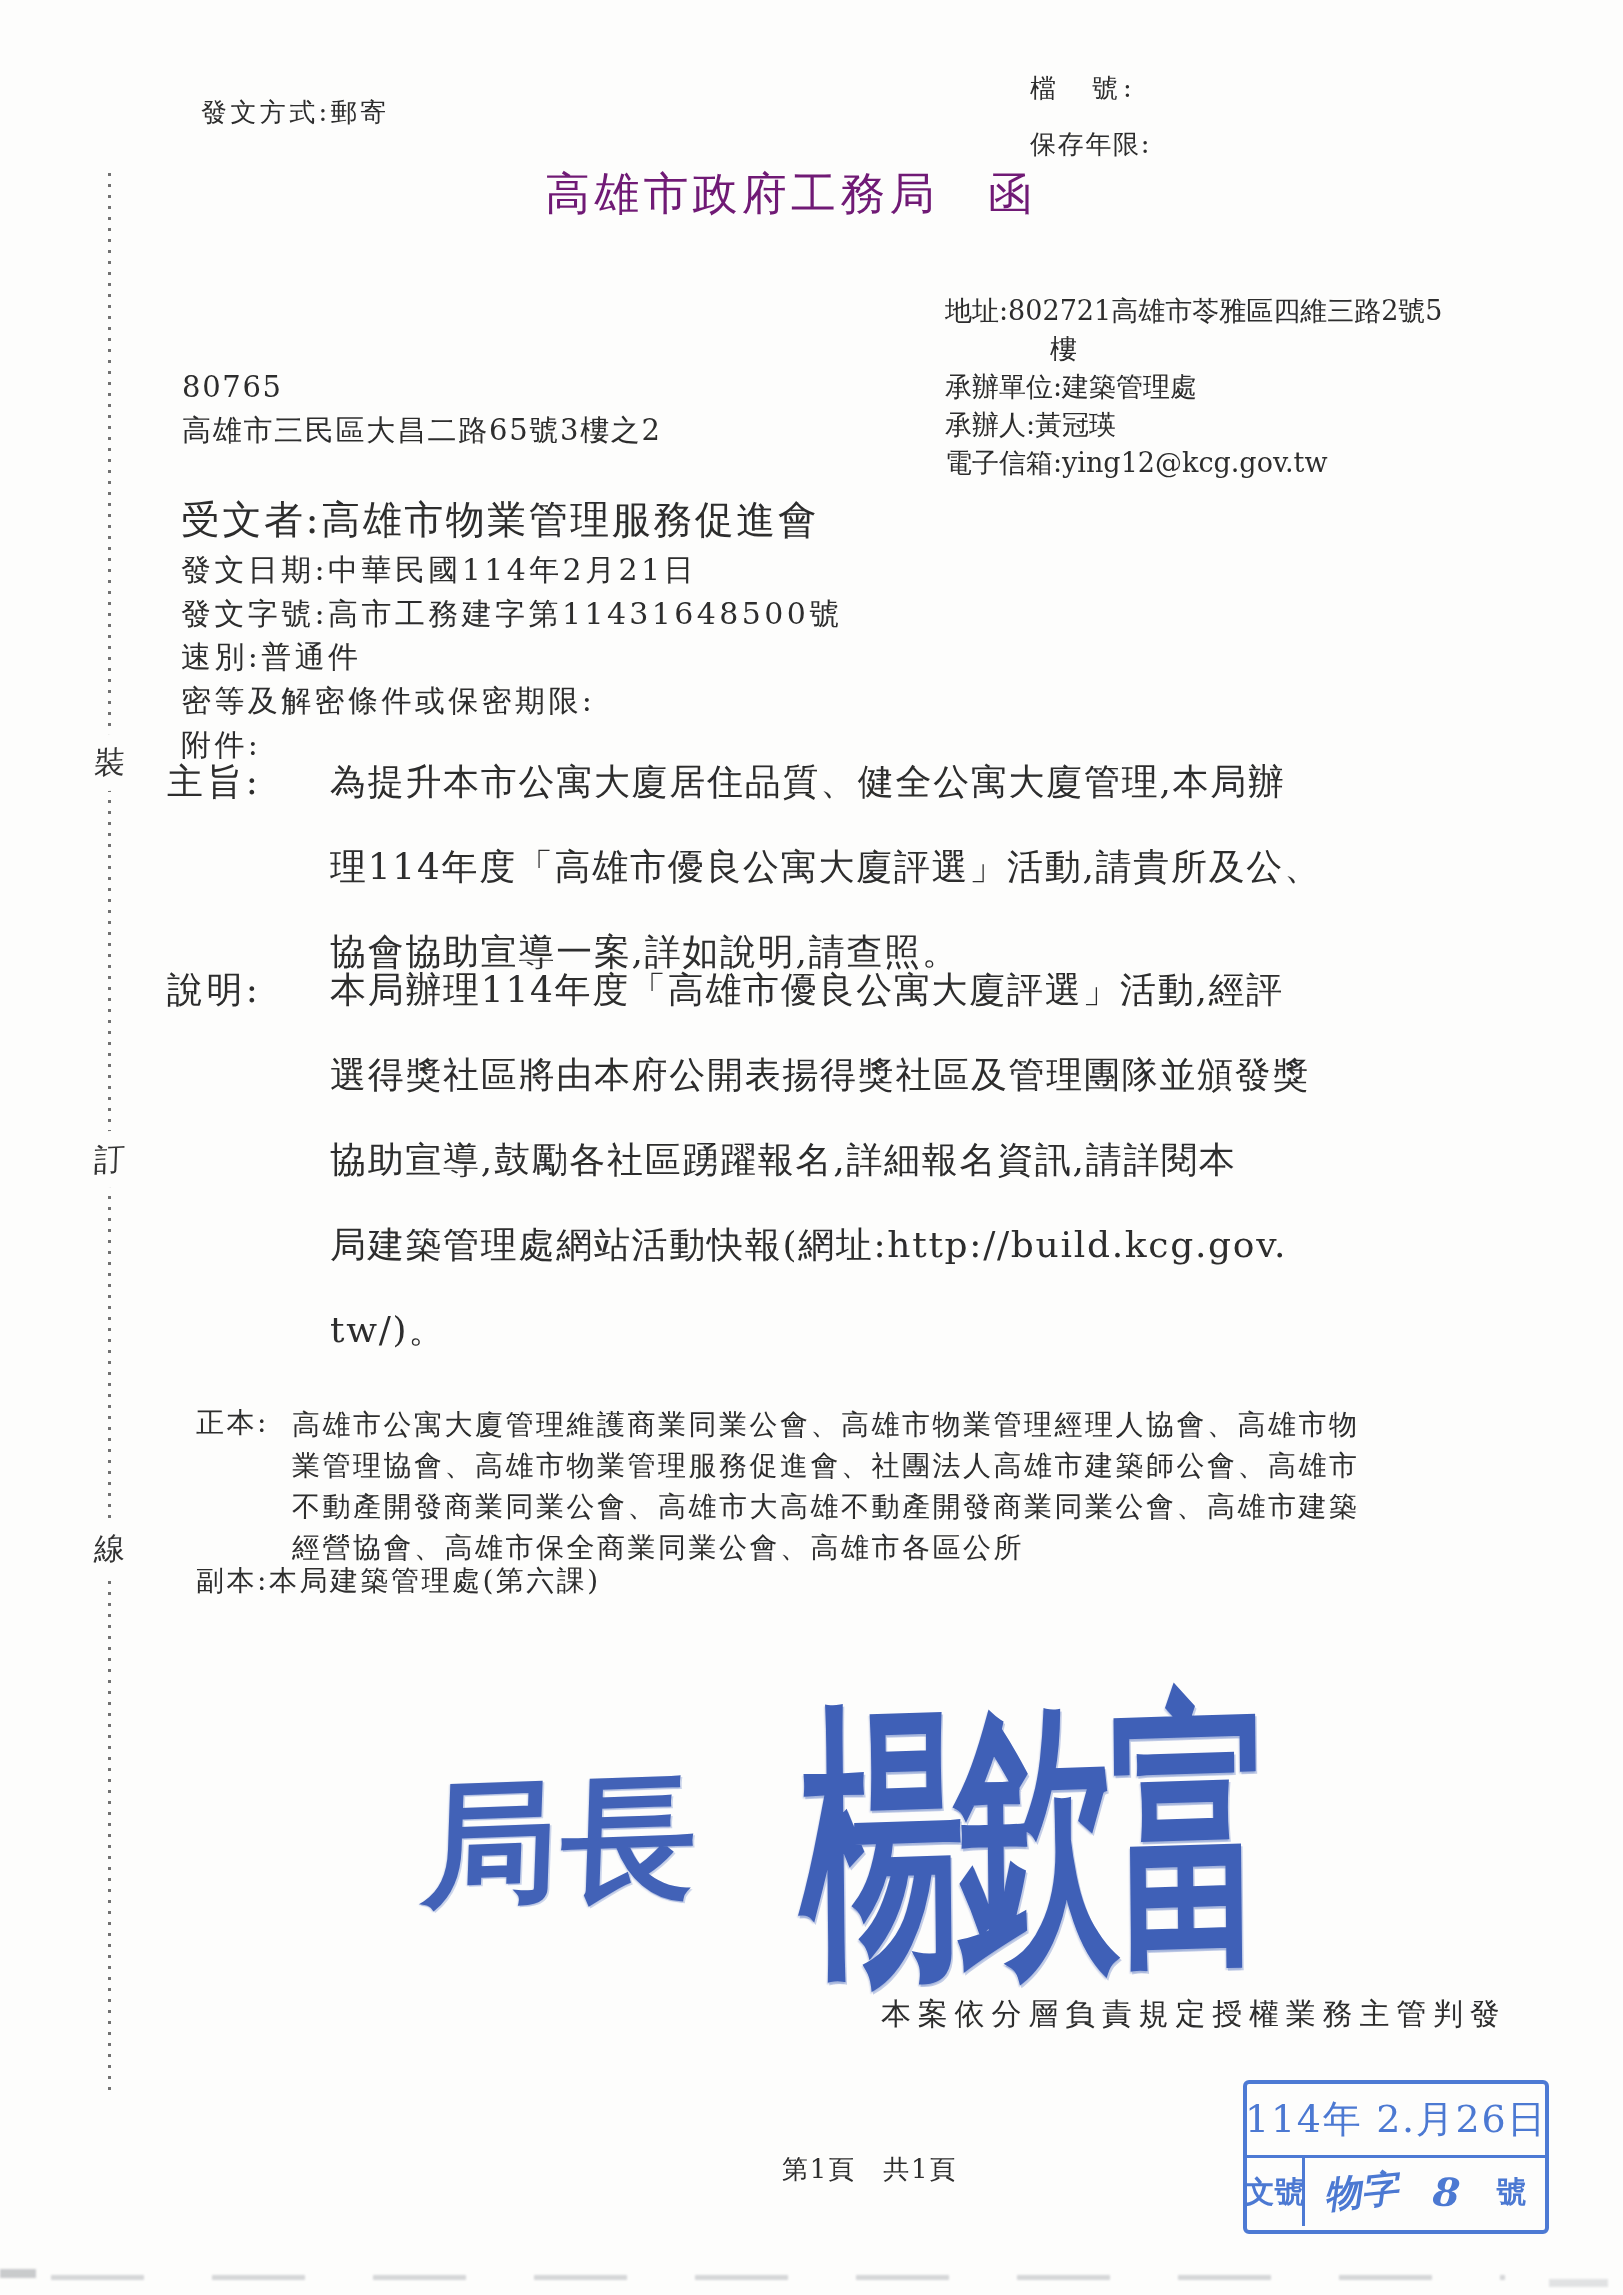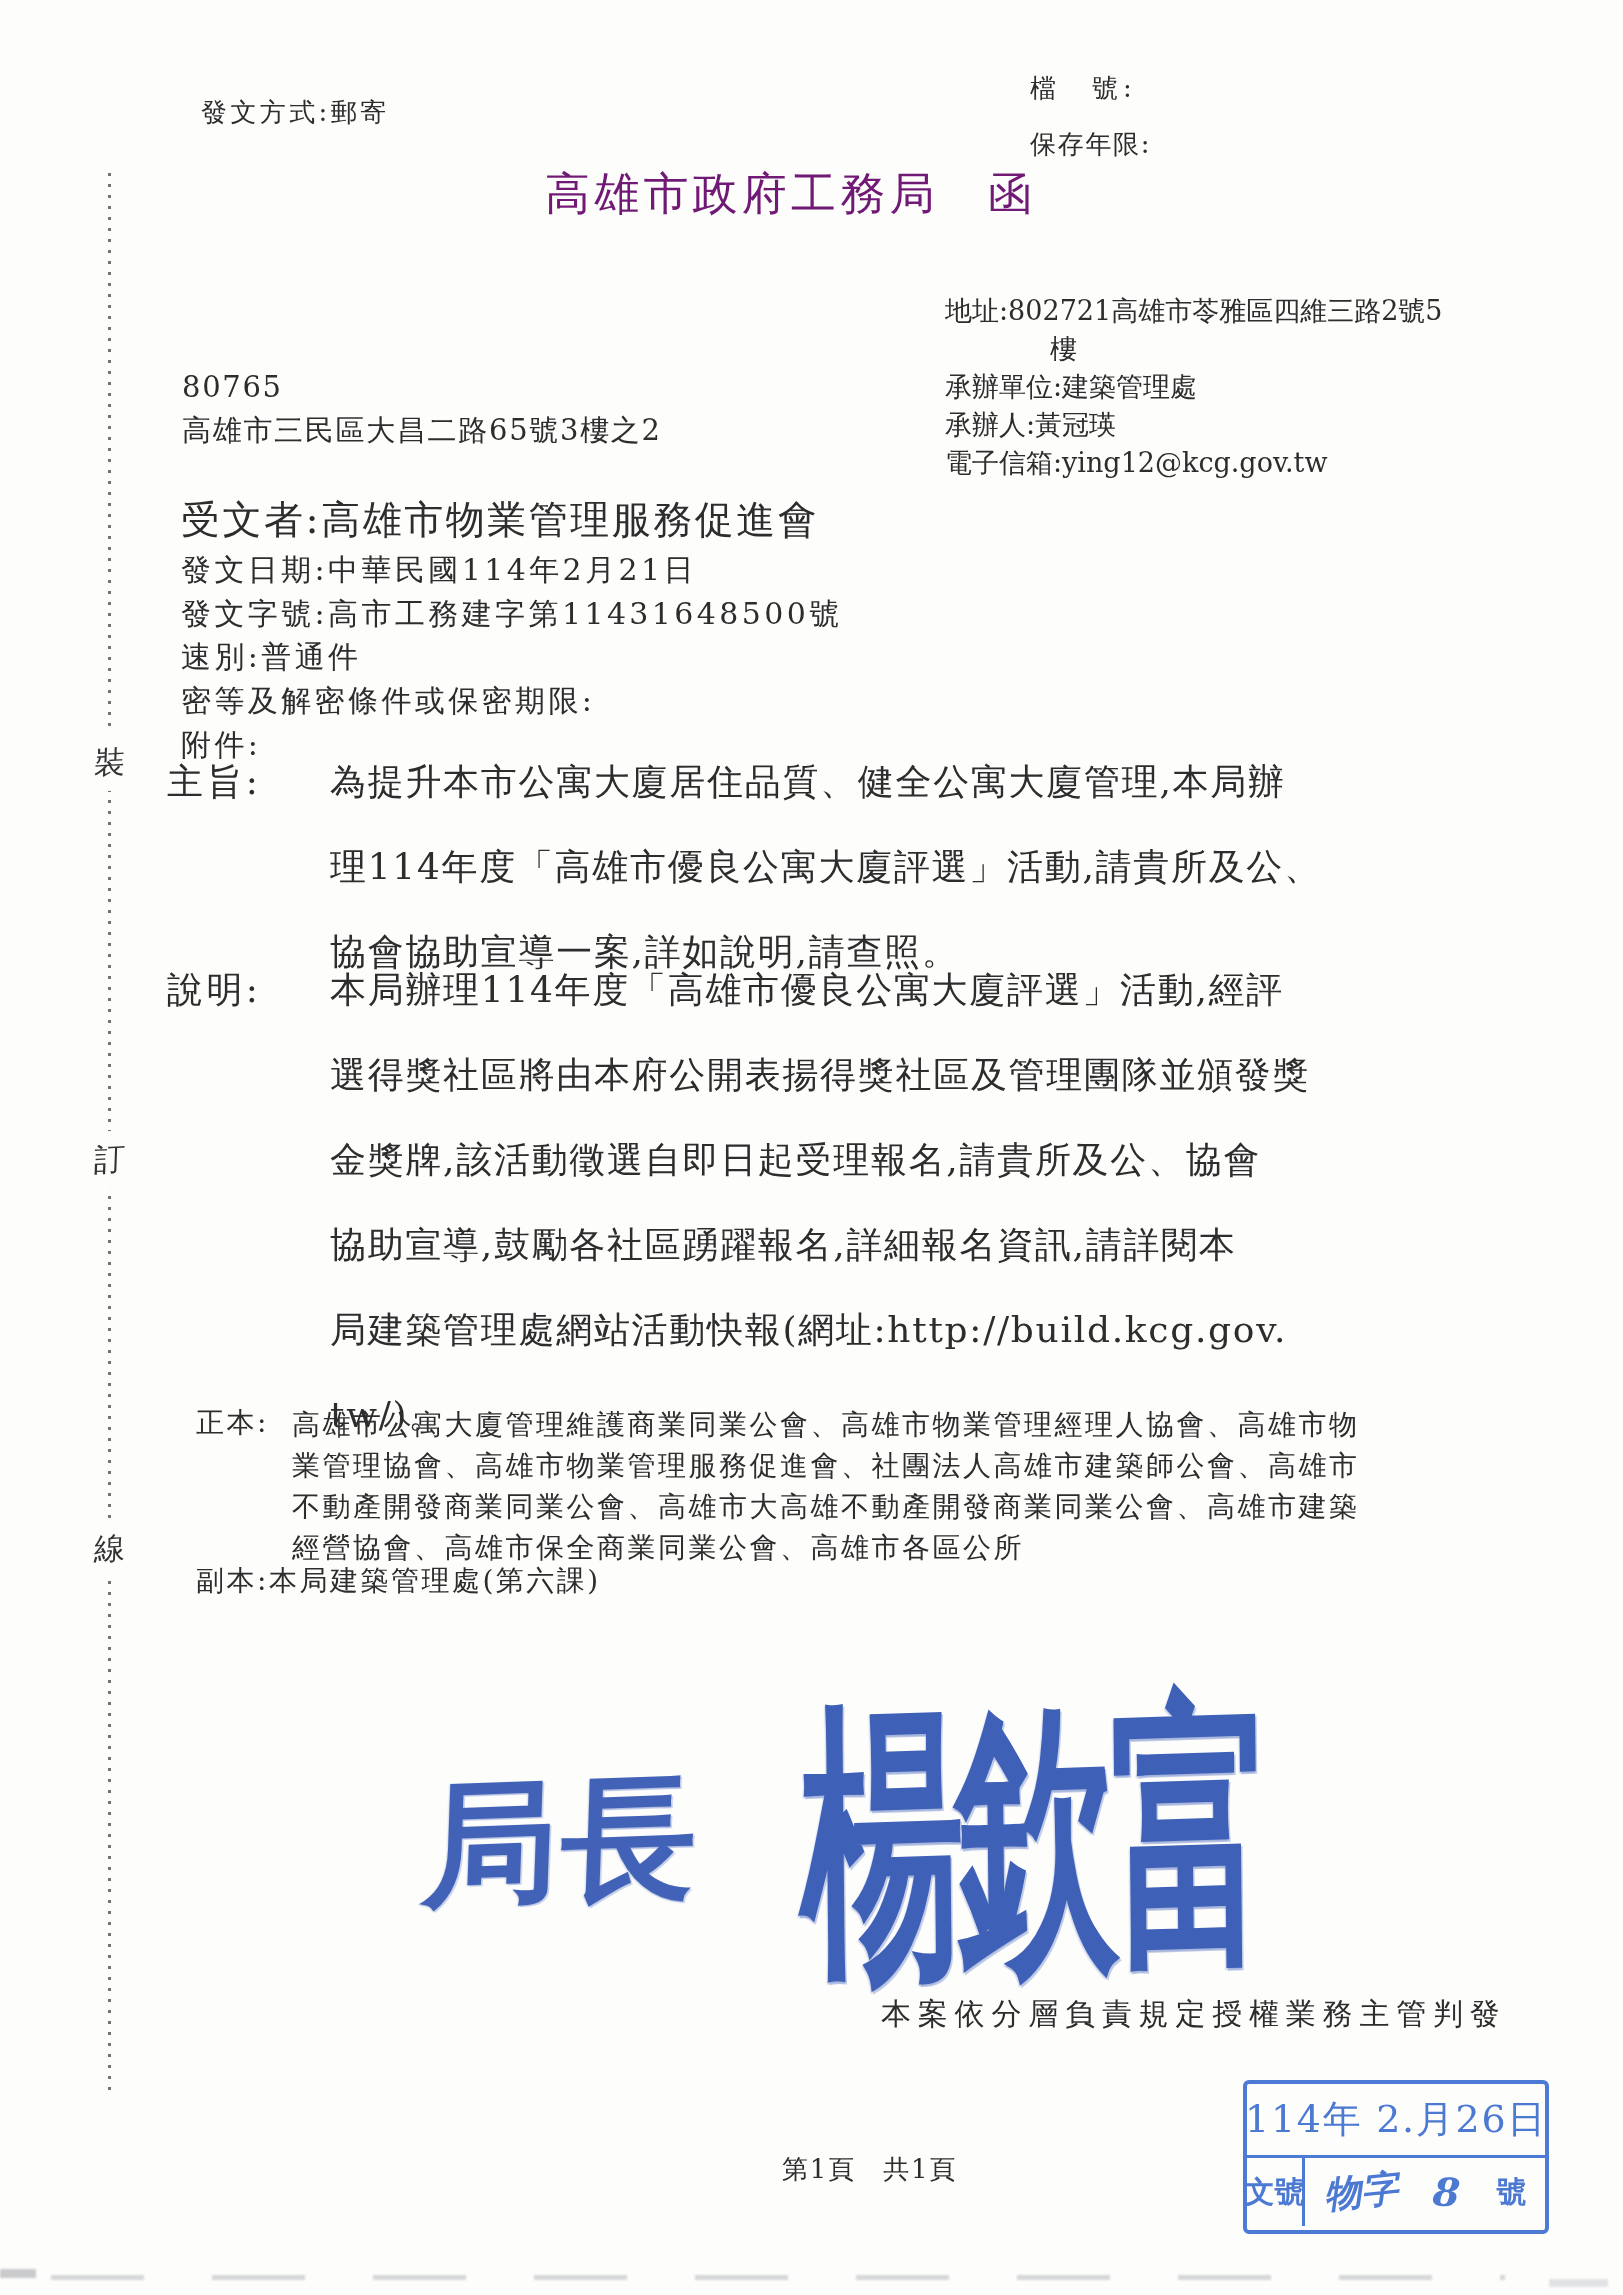"金獎牌,該活動徵選自即日起受理報名,請貴所及公、協會" div { html: <div>金獎牌,該活動徵選自即日起受理報名,請貴所及公、協會</div> -> none }
